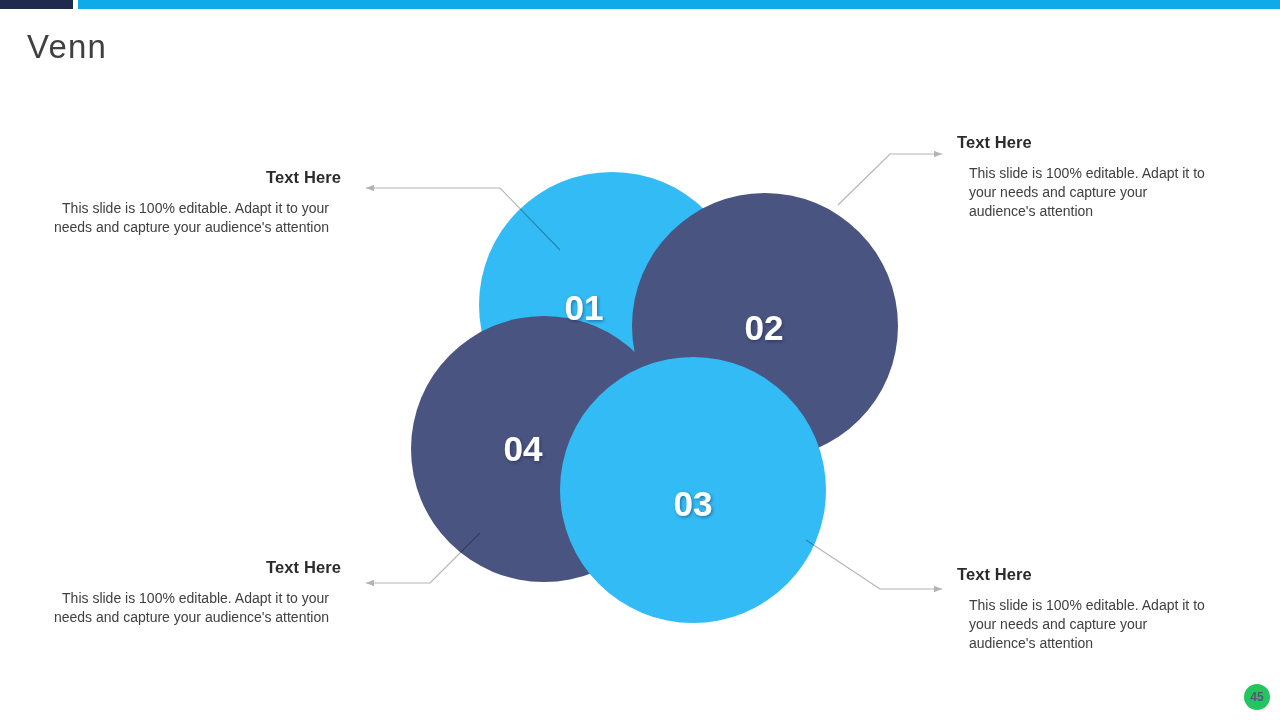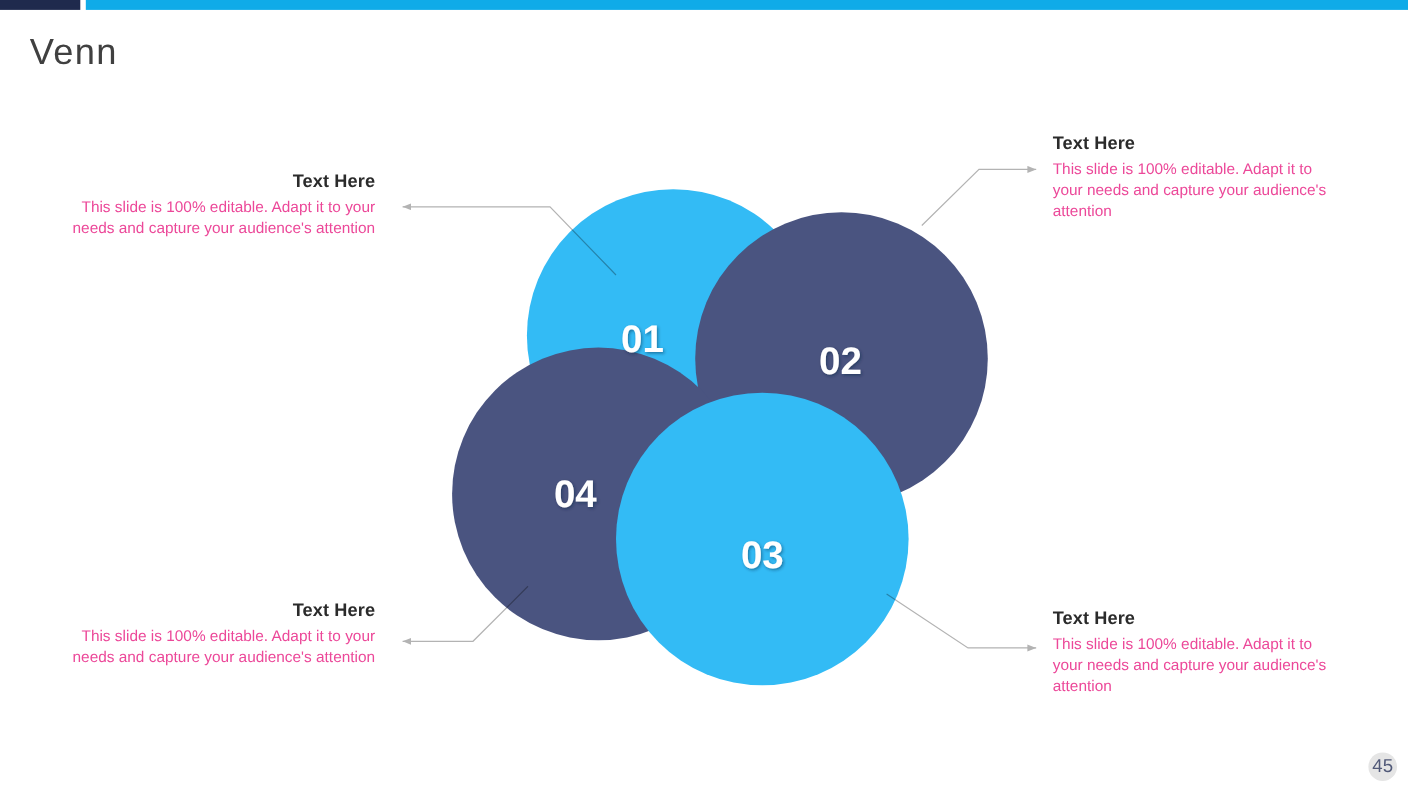"Text Here" .callout .c-title { margin: 0 0 4px 0 -> 12px 0 4px 0 }
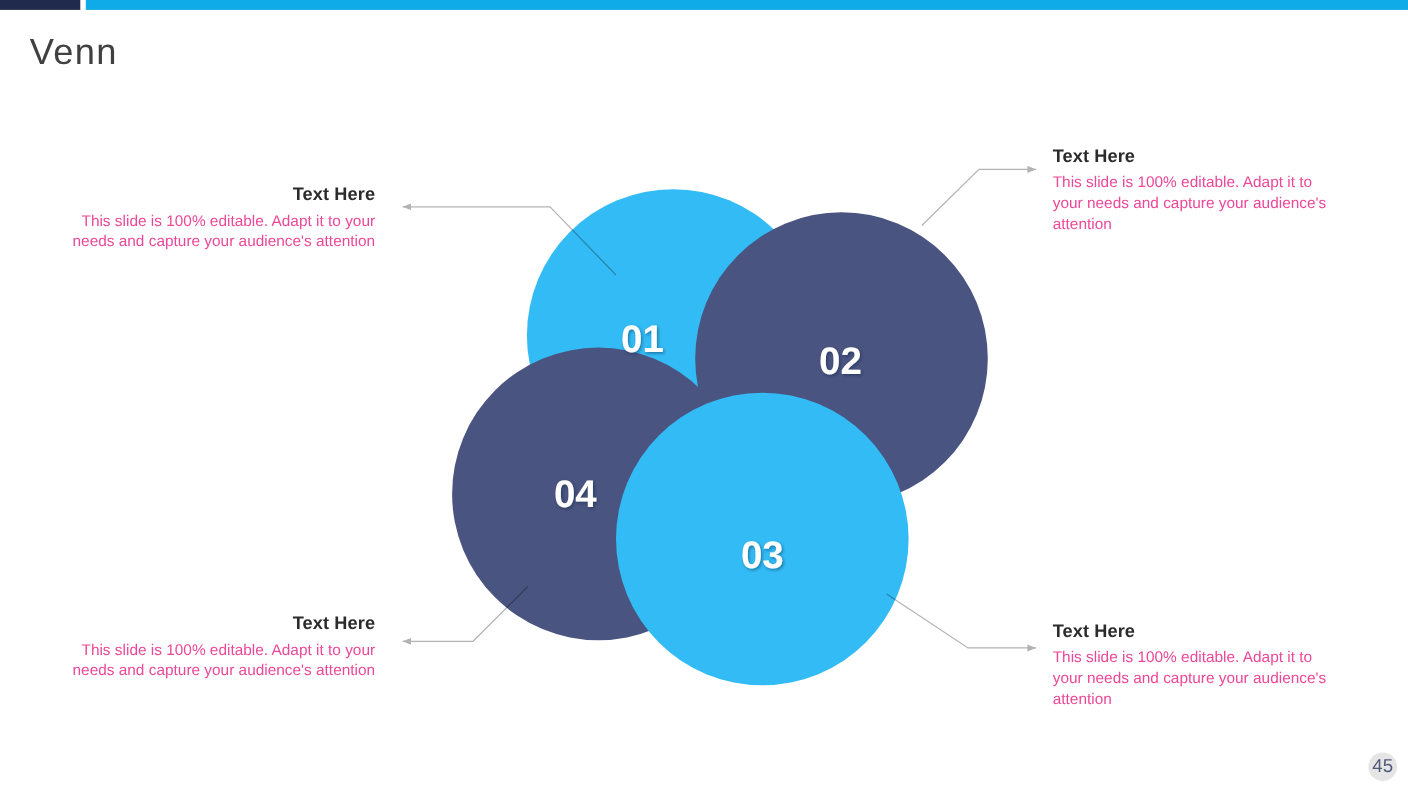"This slide is 100% editable." .callout .c-body { color: #ec4899 -> #404040; margin: 0 -> 12px }
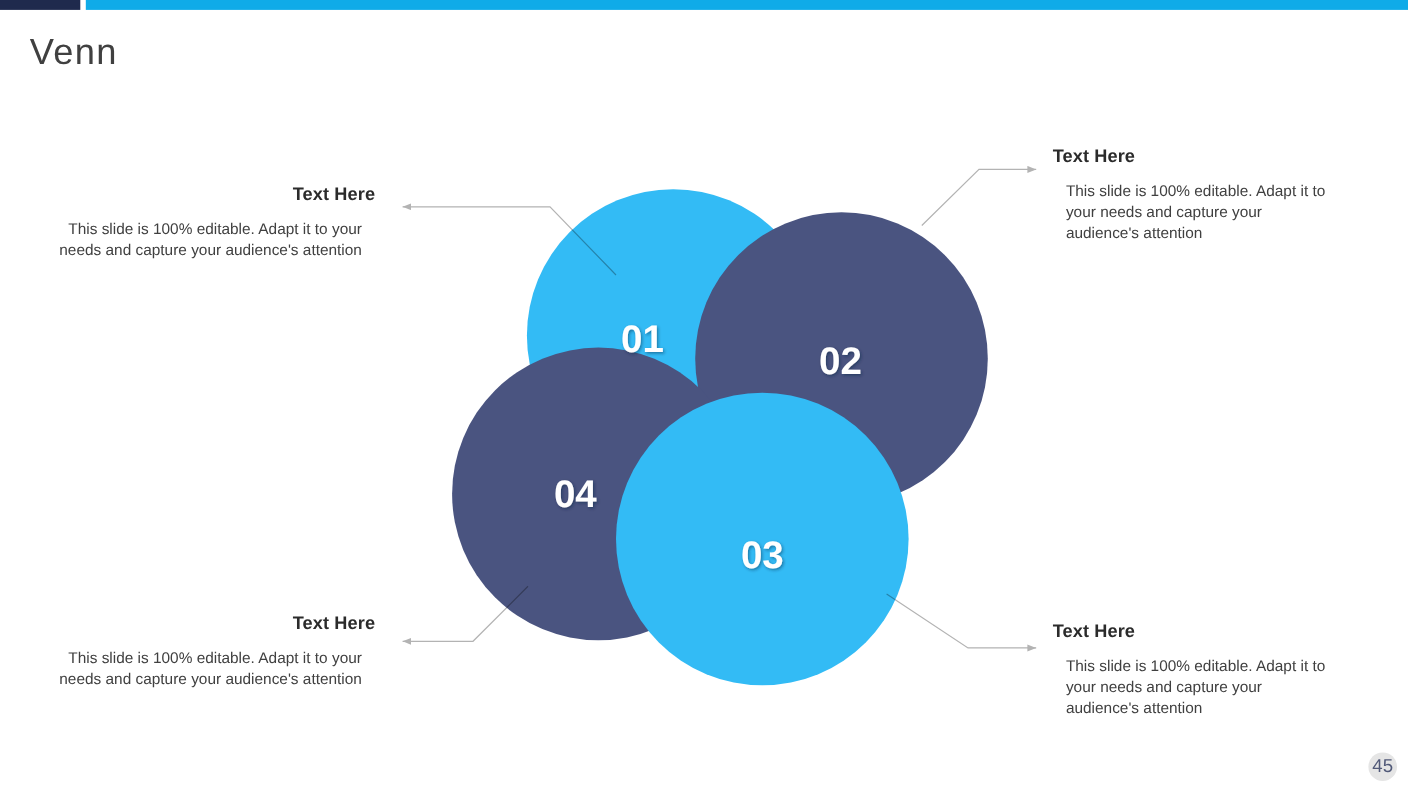"45" .page-badge { background: #e5e5e5 -> #22c55e; font-size: 17px -> 12px; font-weight: none -> bold }
